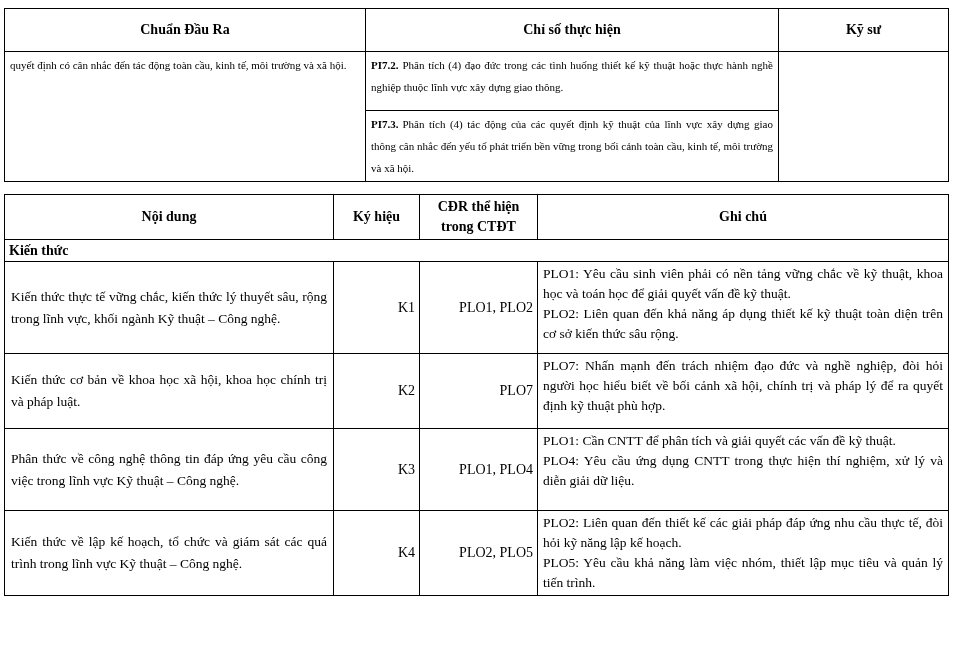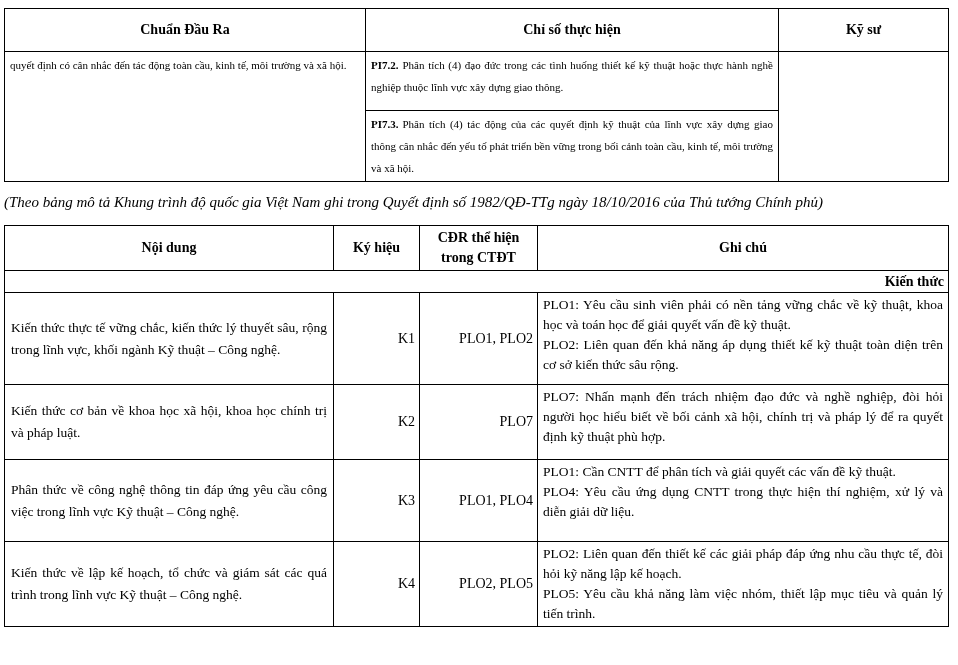"(Theo bảng mô tả Khung" p.note-par { html: <p>(Theo bảng mô tả Khung trình độ quốc gia Việt Nam ghi trong Quyết định số 1982/QĐ-TTg ngày 18/10/2016 của Thủ tướng Chính phủ)</p> -> none }
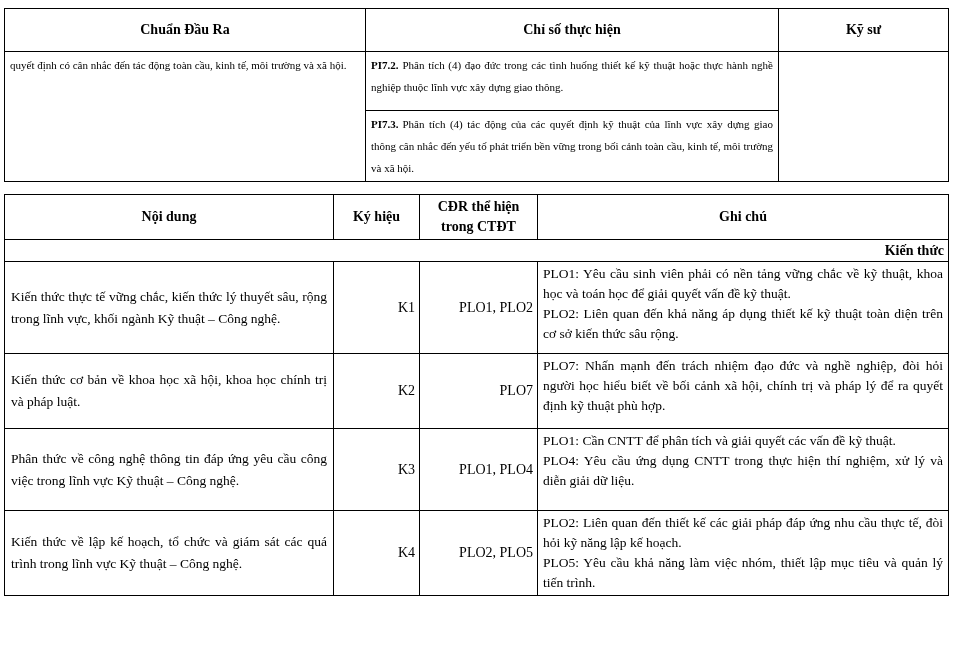"Kiến thức" .t2 .group-row td { text-align: right -> left }
